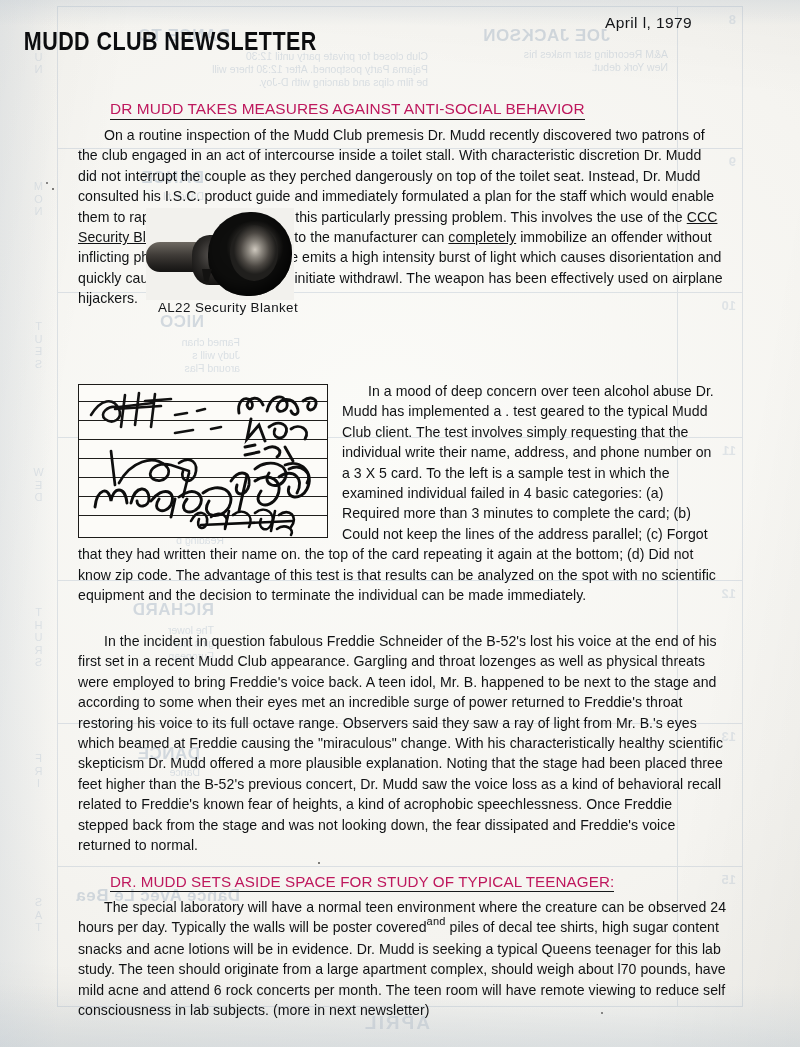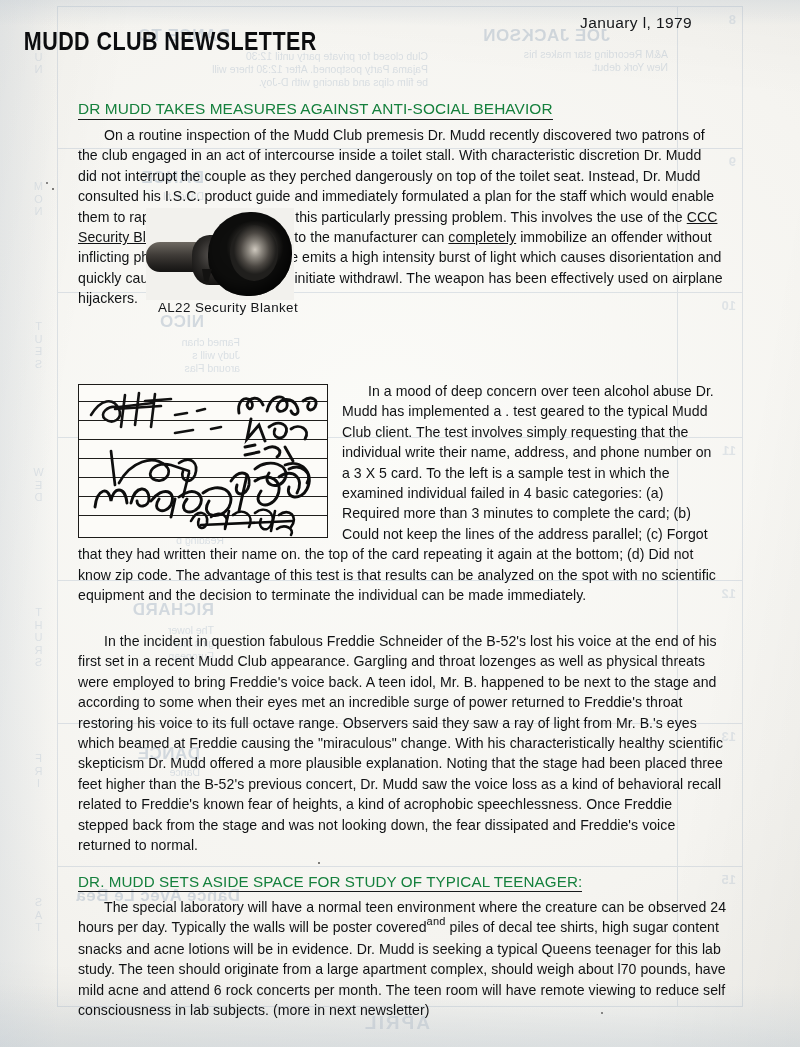"January l, 1979" div.issue-date { text: January -> April }
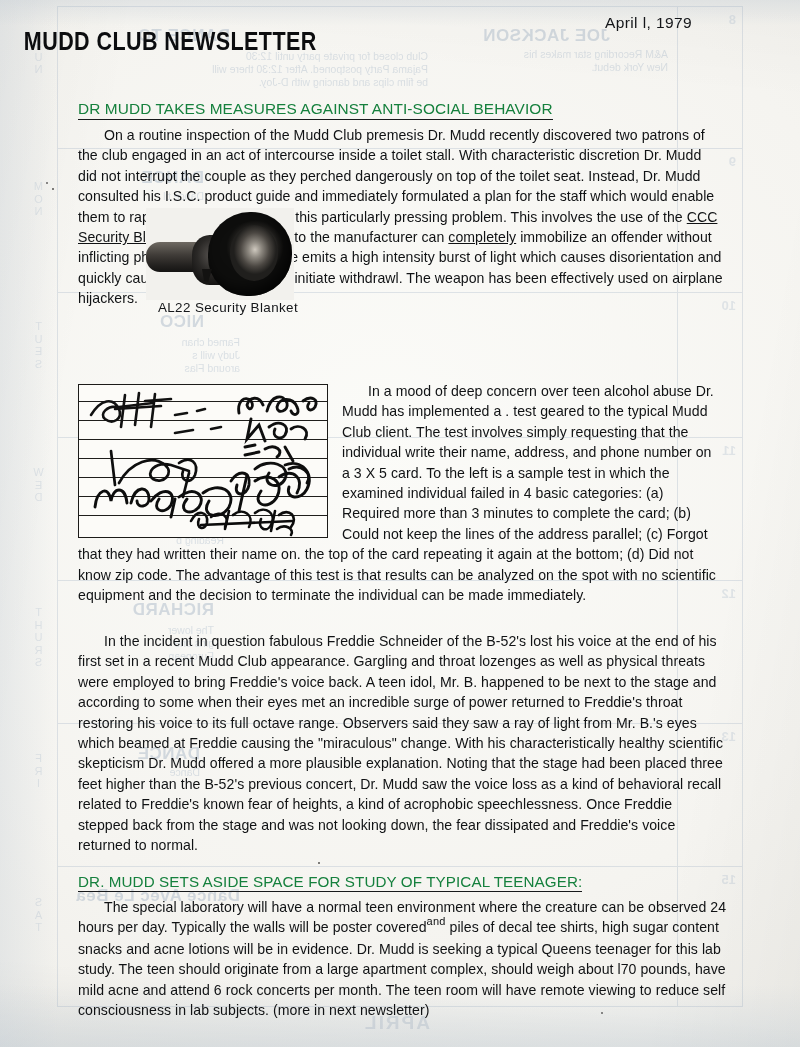"DR MUDD TAKES MEASURES AGAINST" .headline { color: #15803d -> #be185d; margin-left: none -> 32px }
